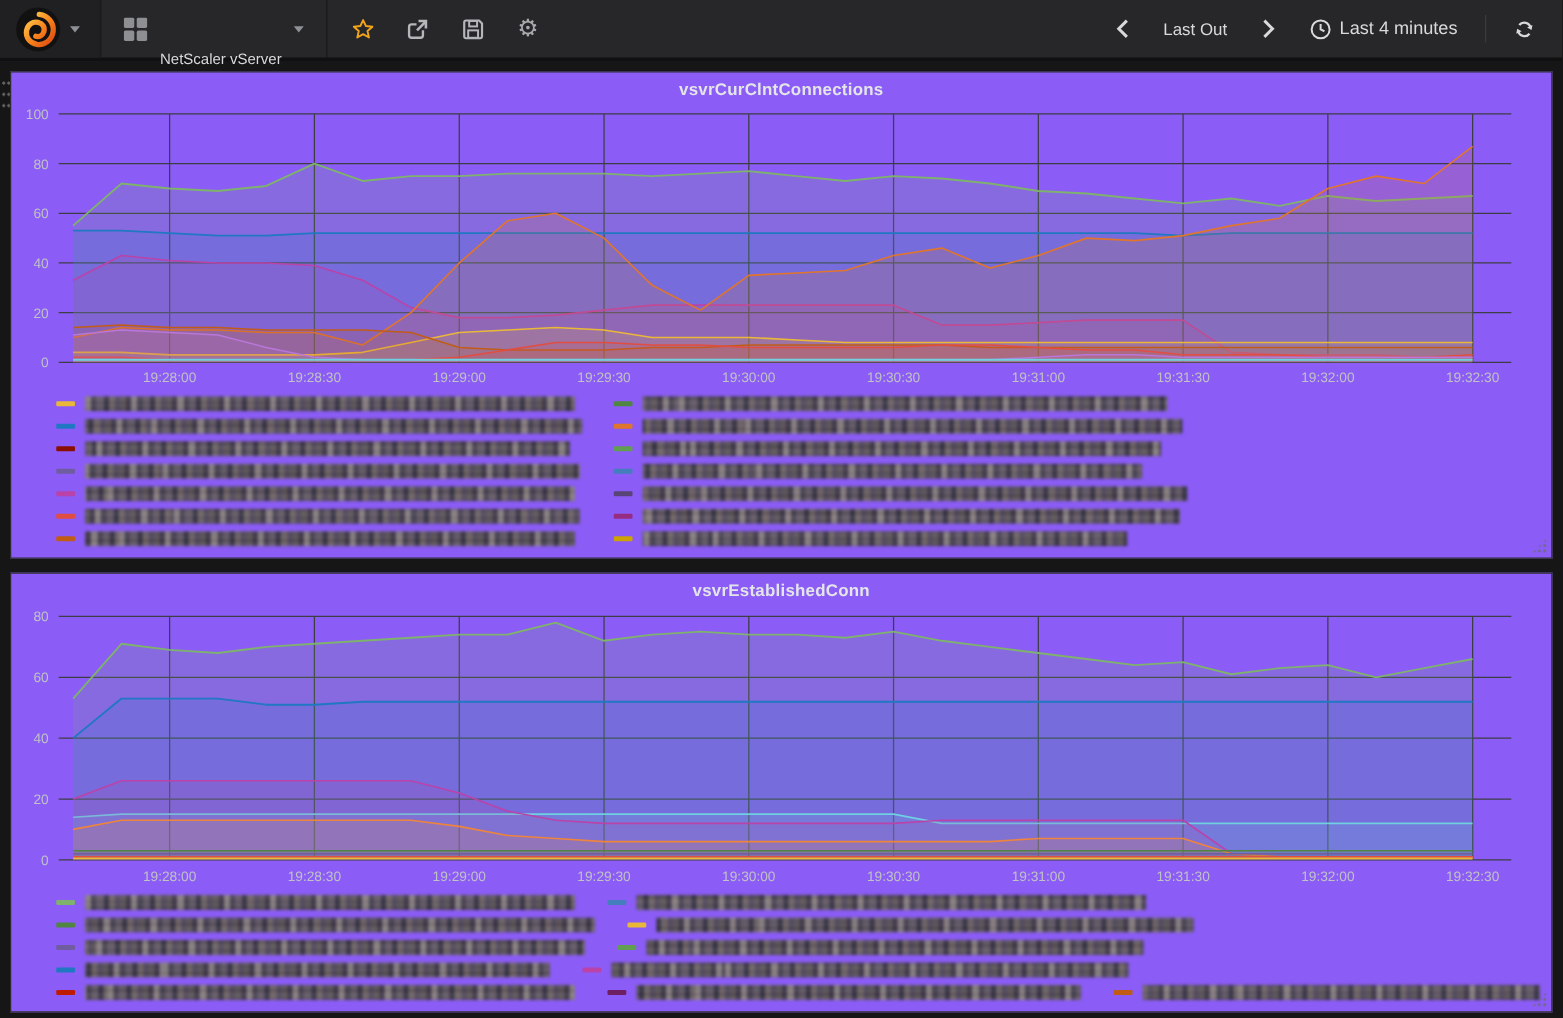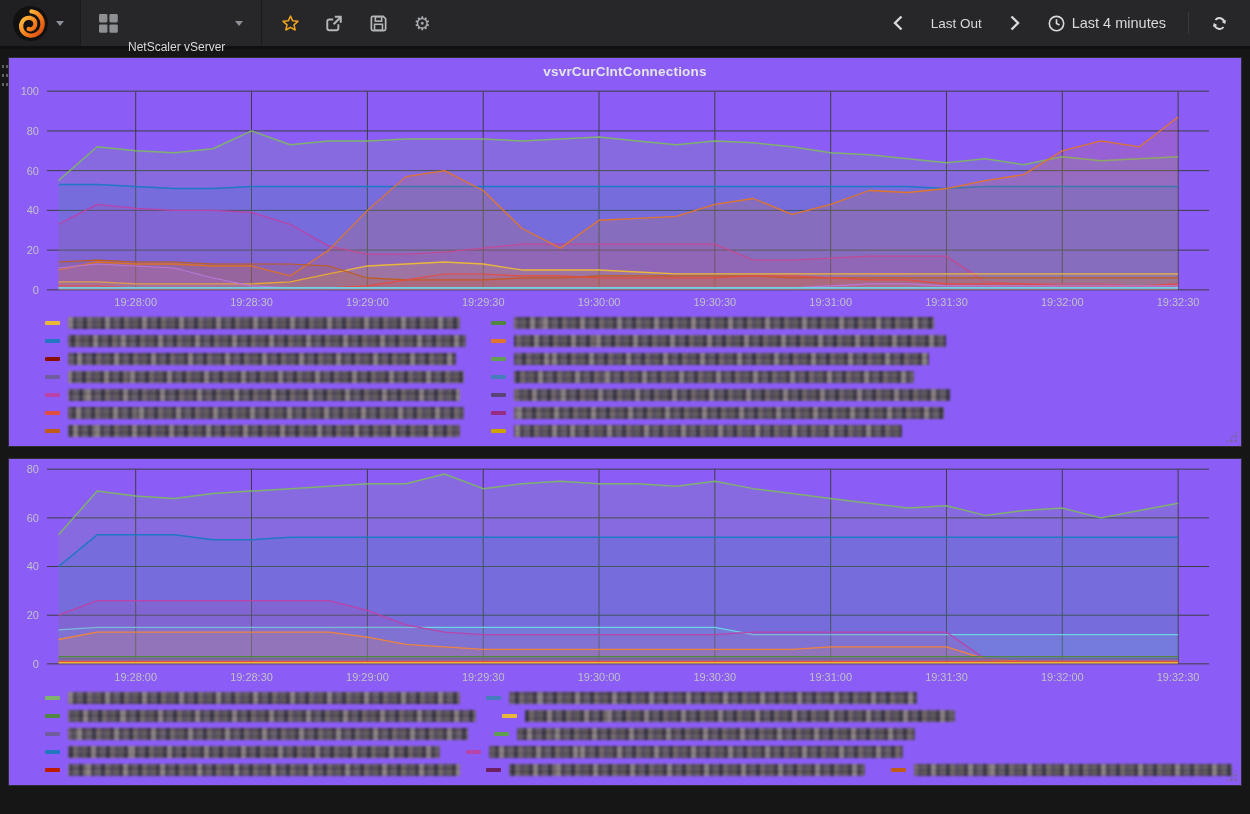"vsvrEstablishedConn" h2.ptitle { html: none -> <h2>vsvrEstablishedConn</h2> }
